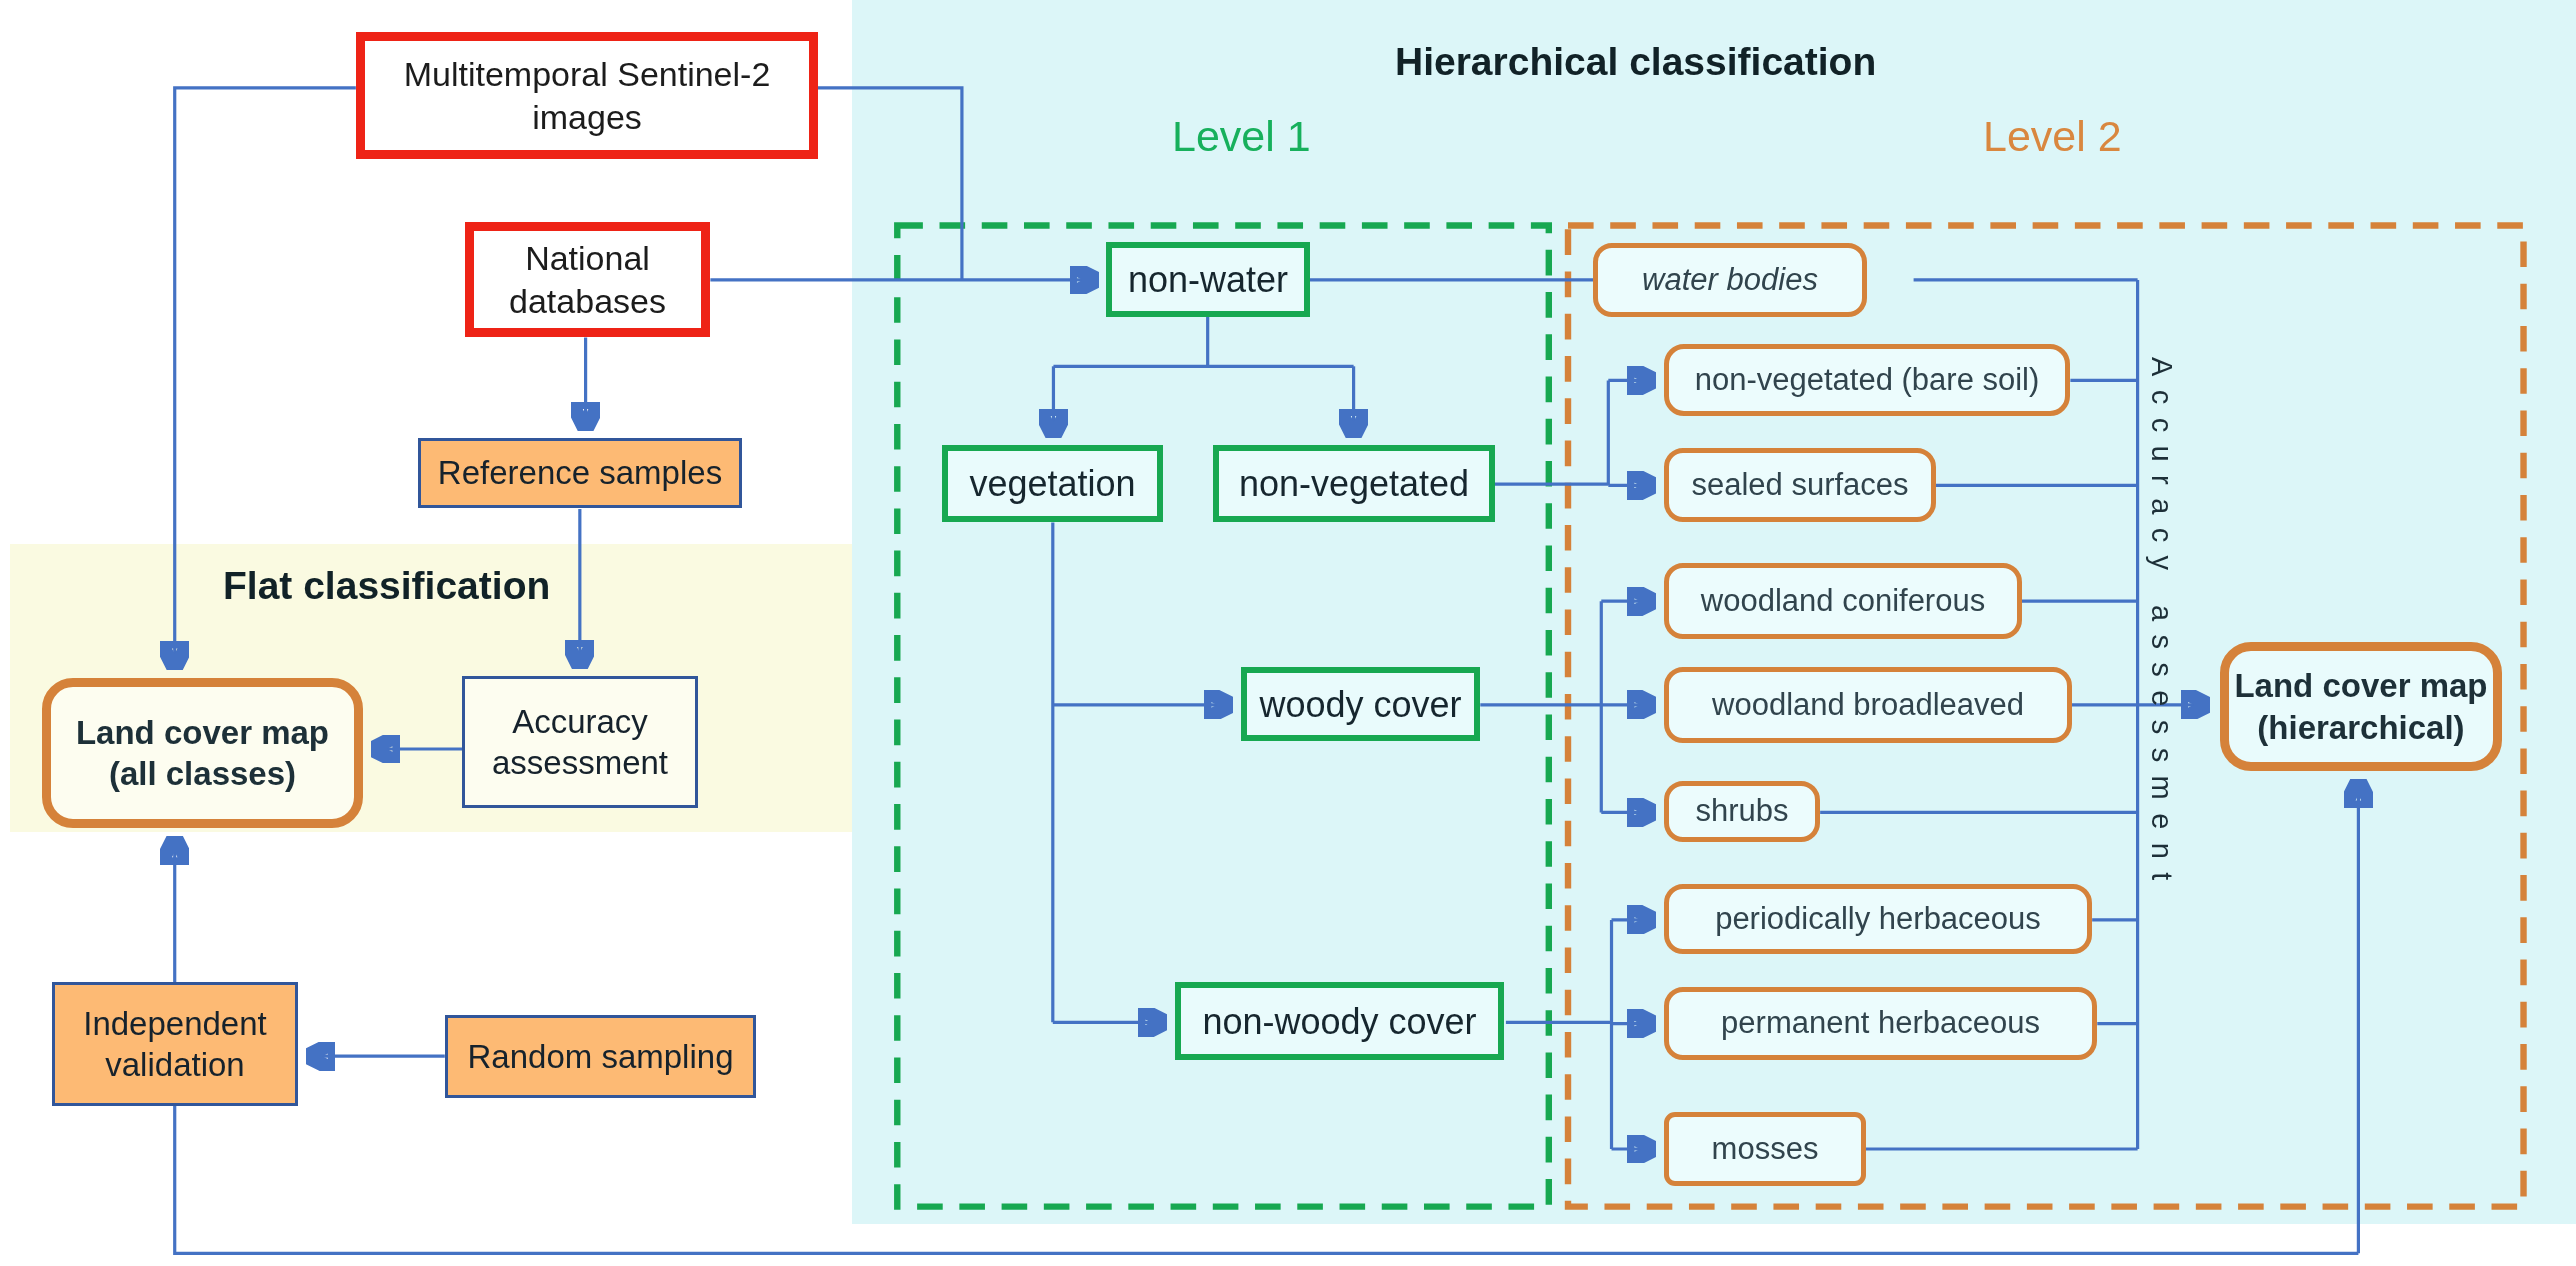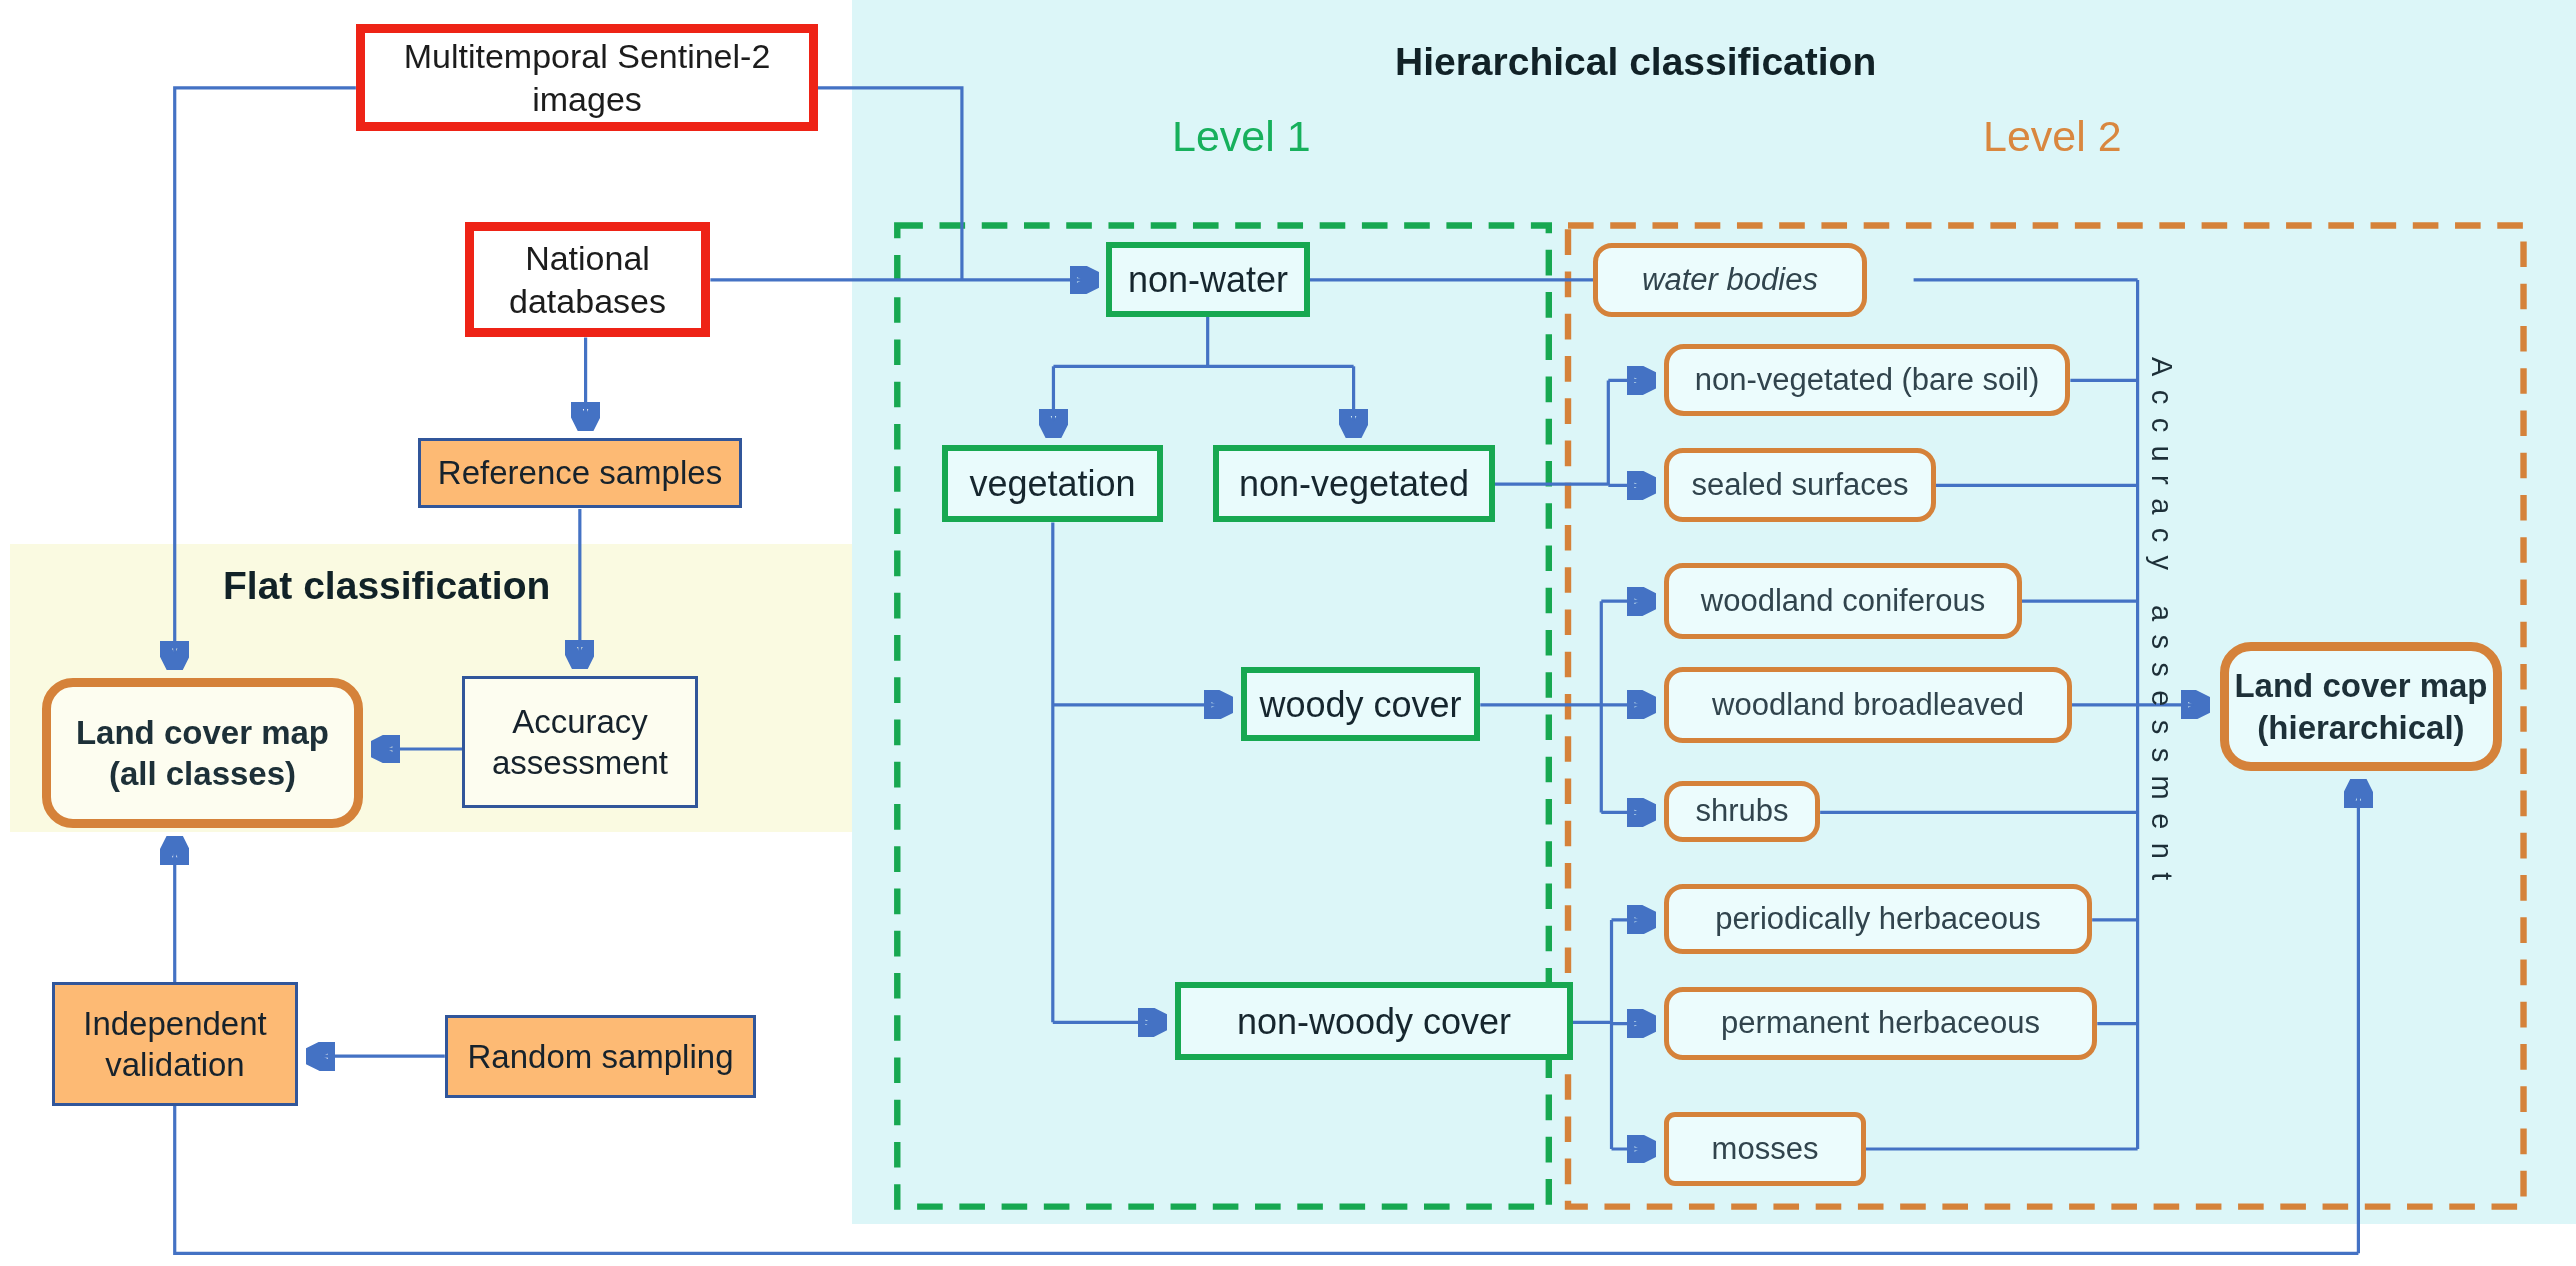"Multitemporal Sentinel-2" div.box { height: 107px -> 127px; top: 24px -> 32px }
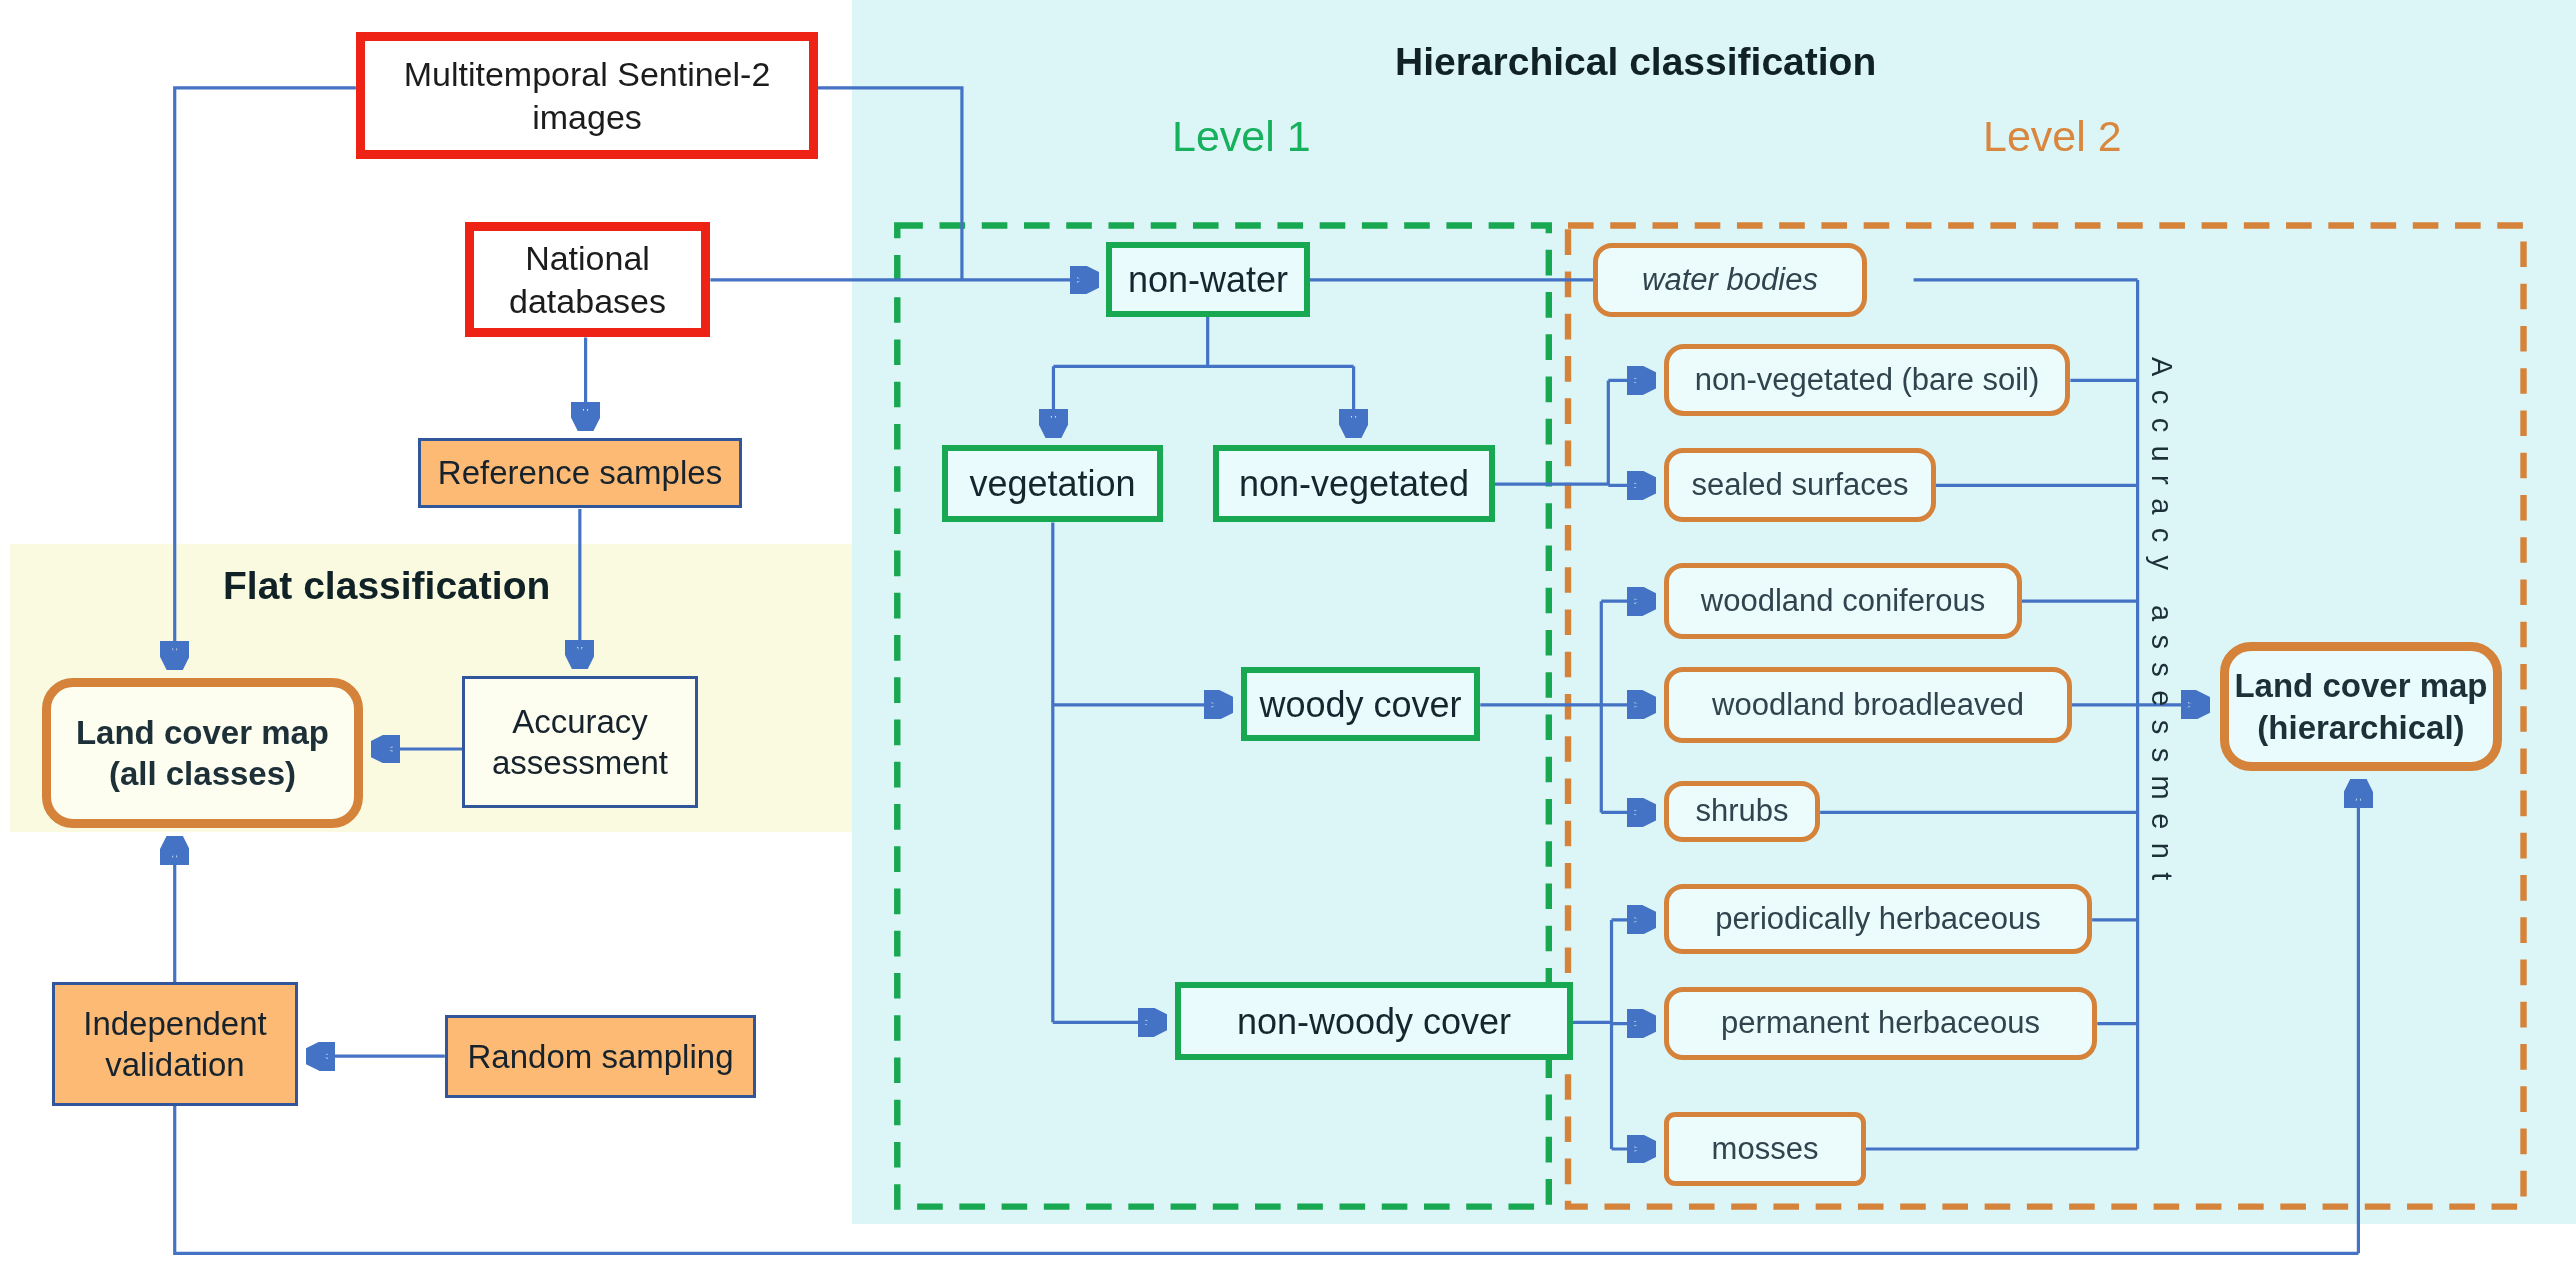"non-woody cover" div.box { width: 398px -> 329px }
